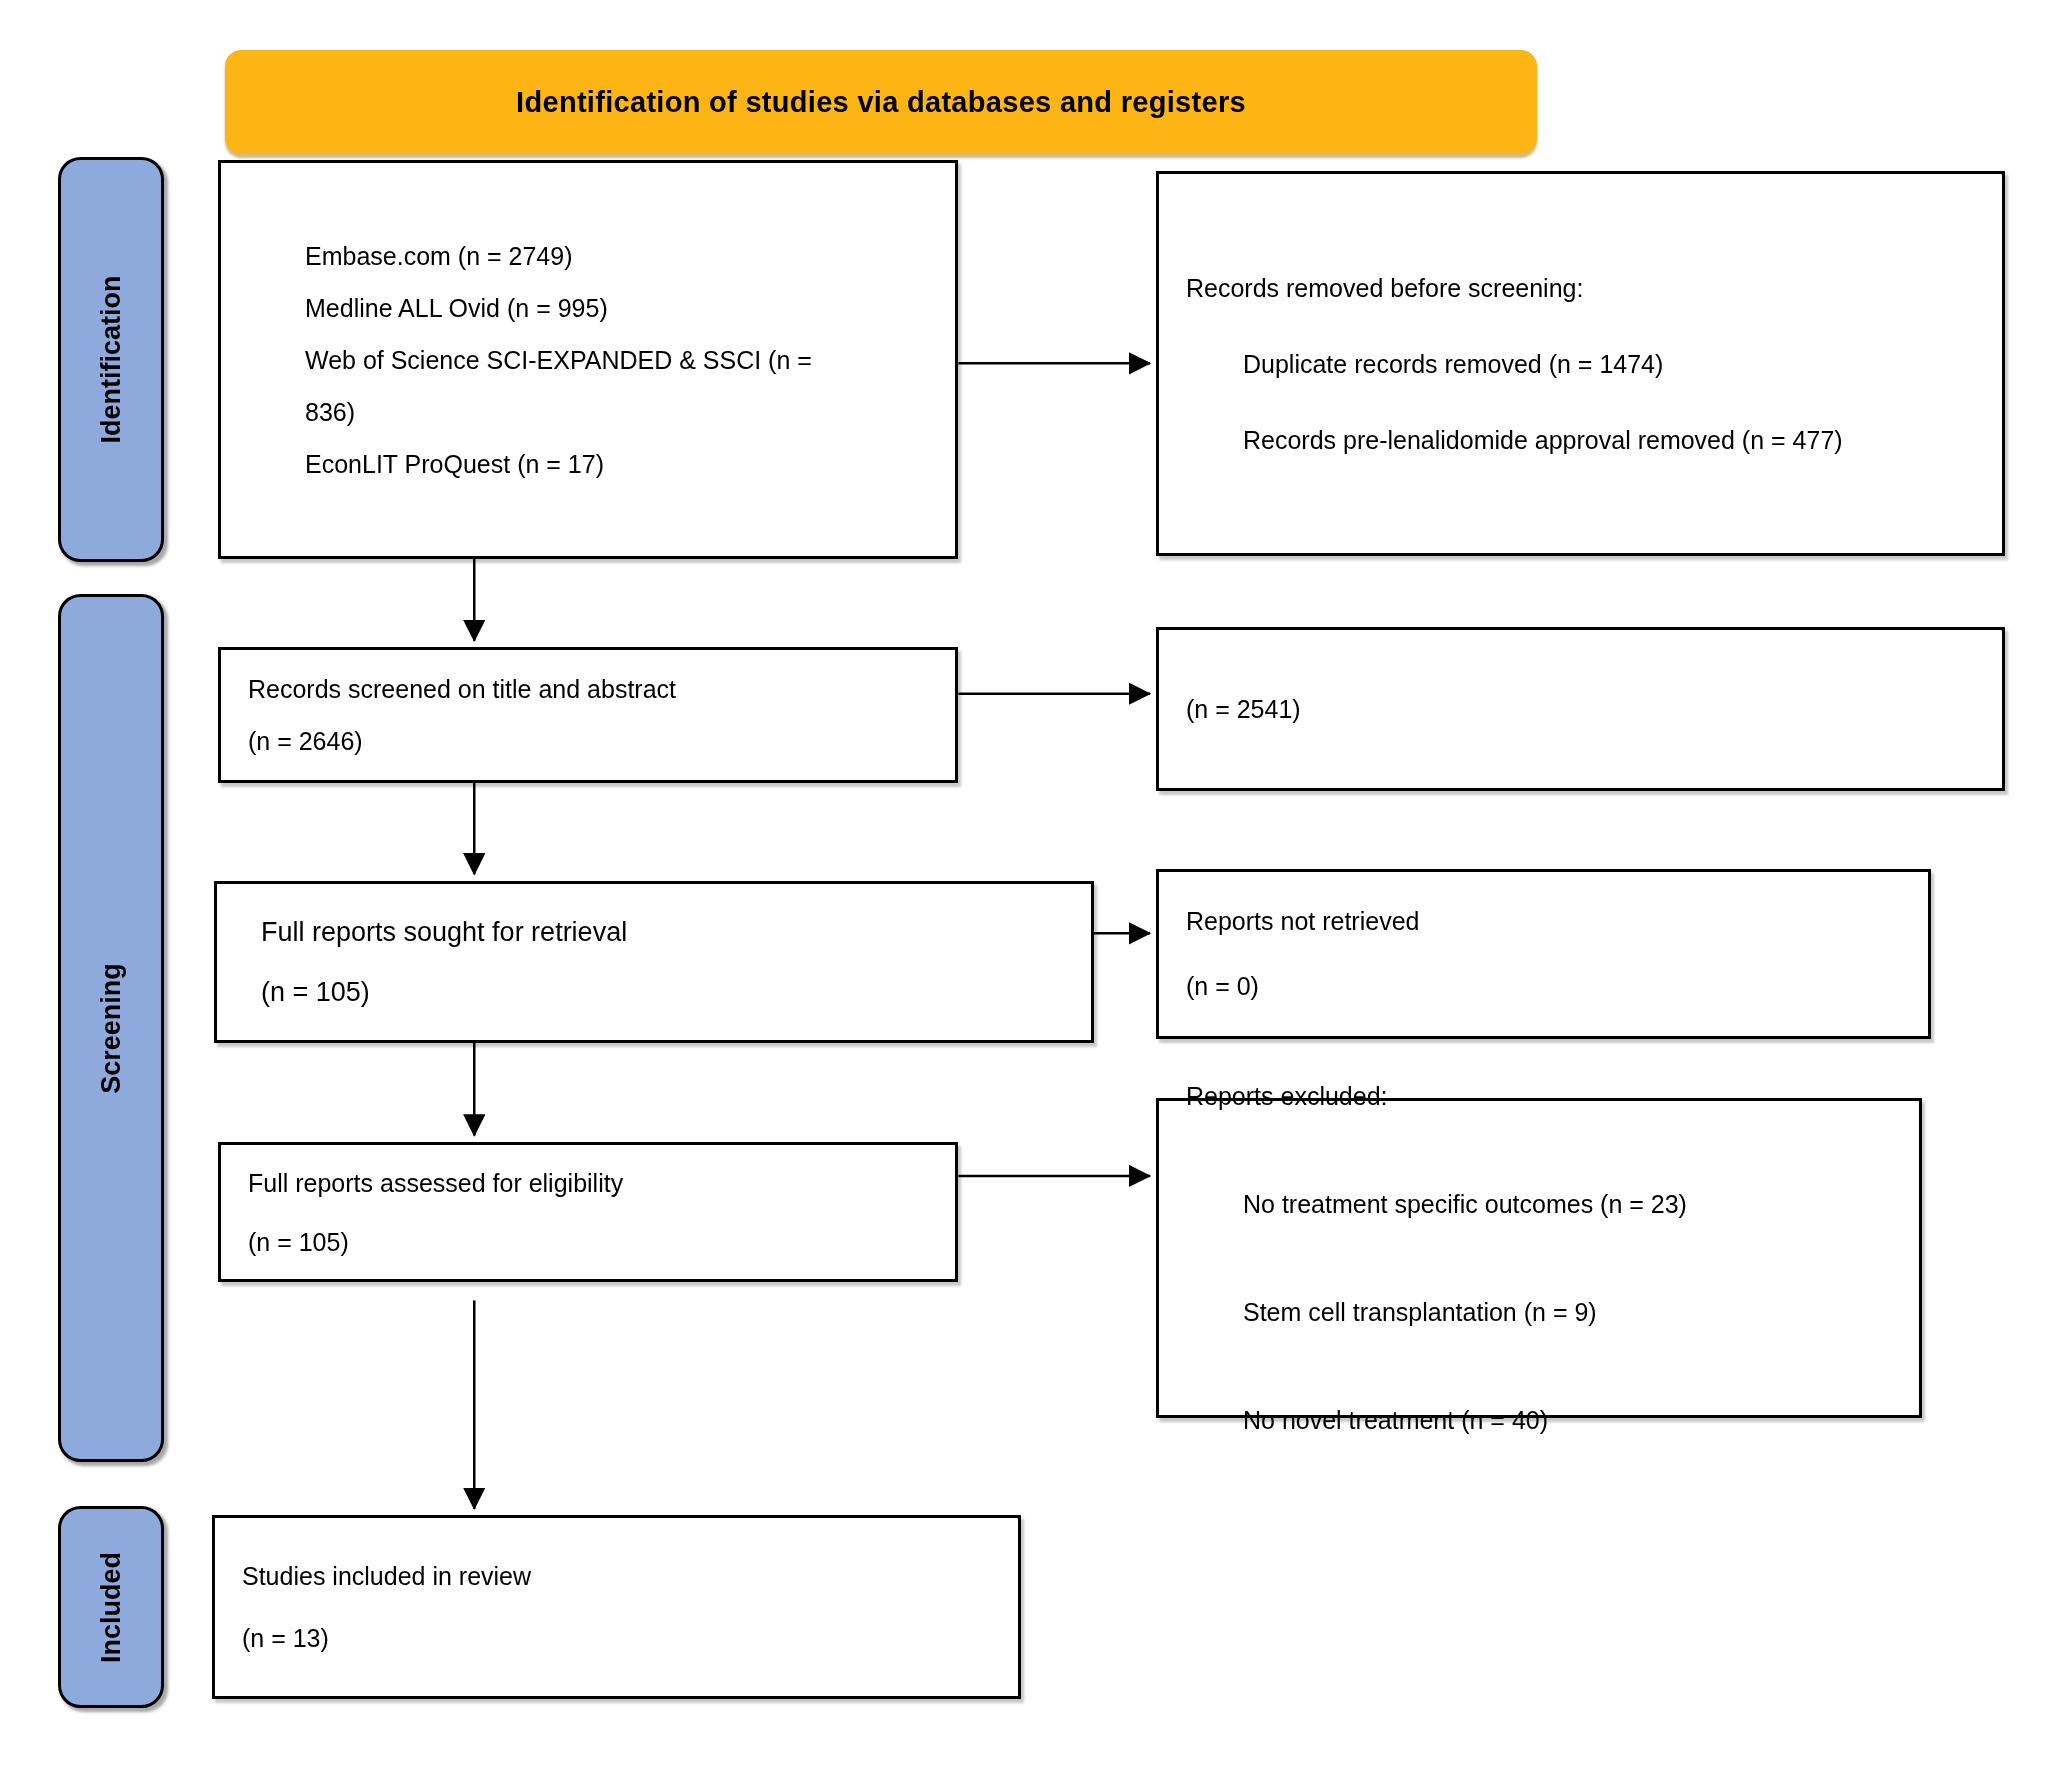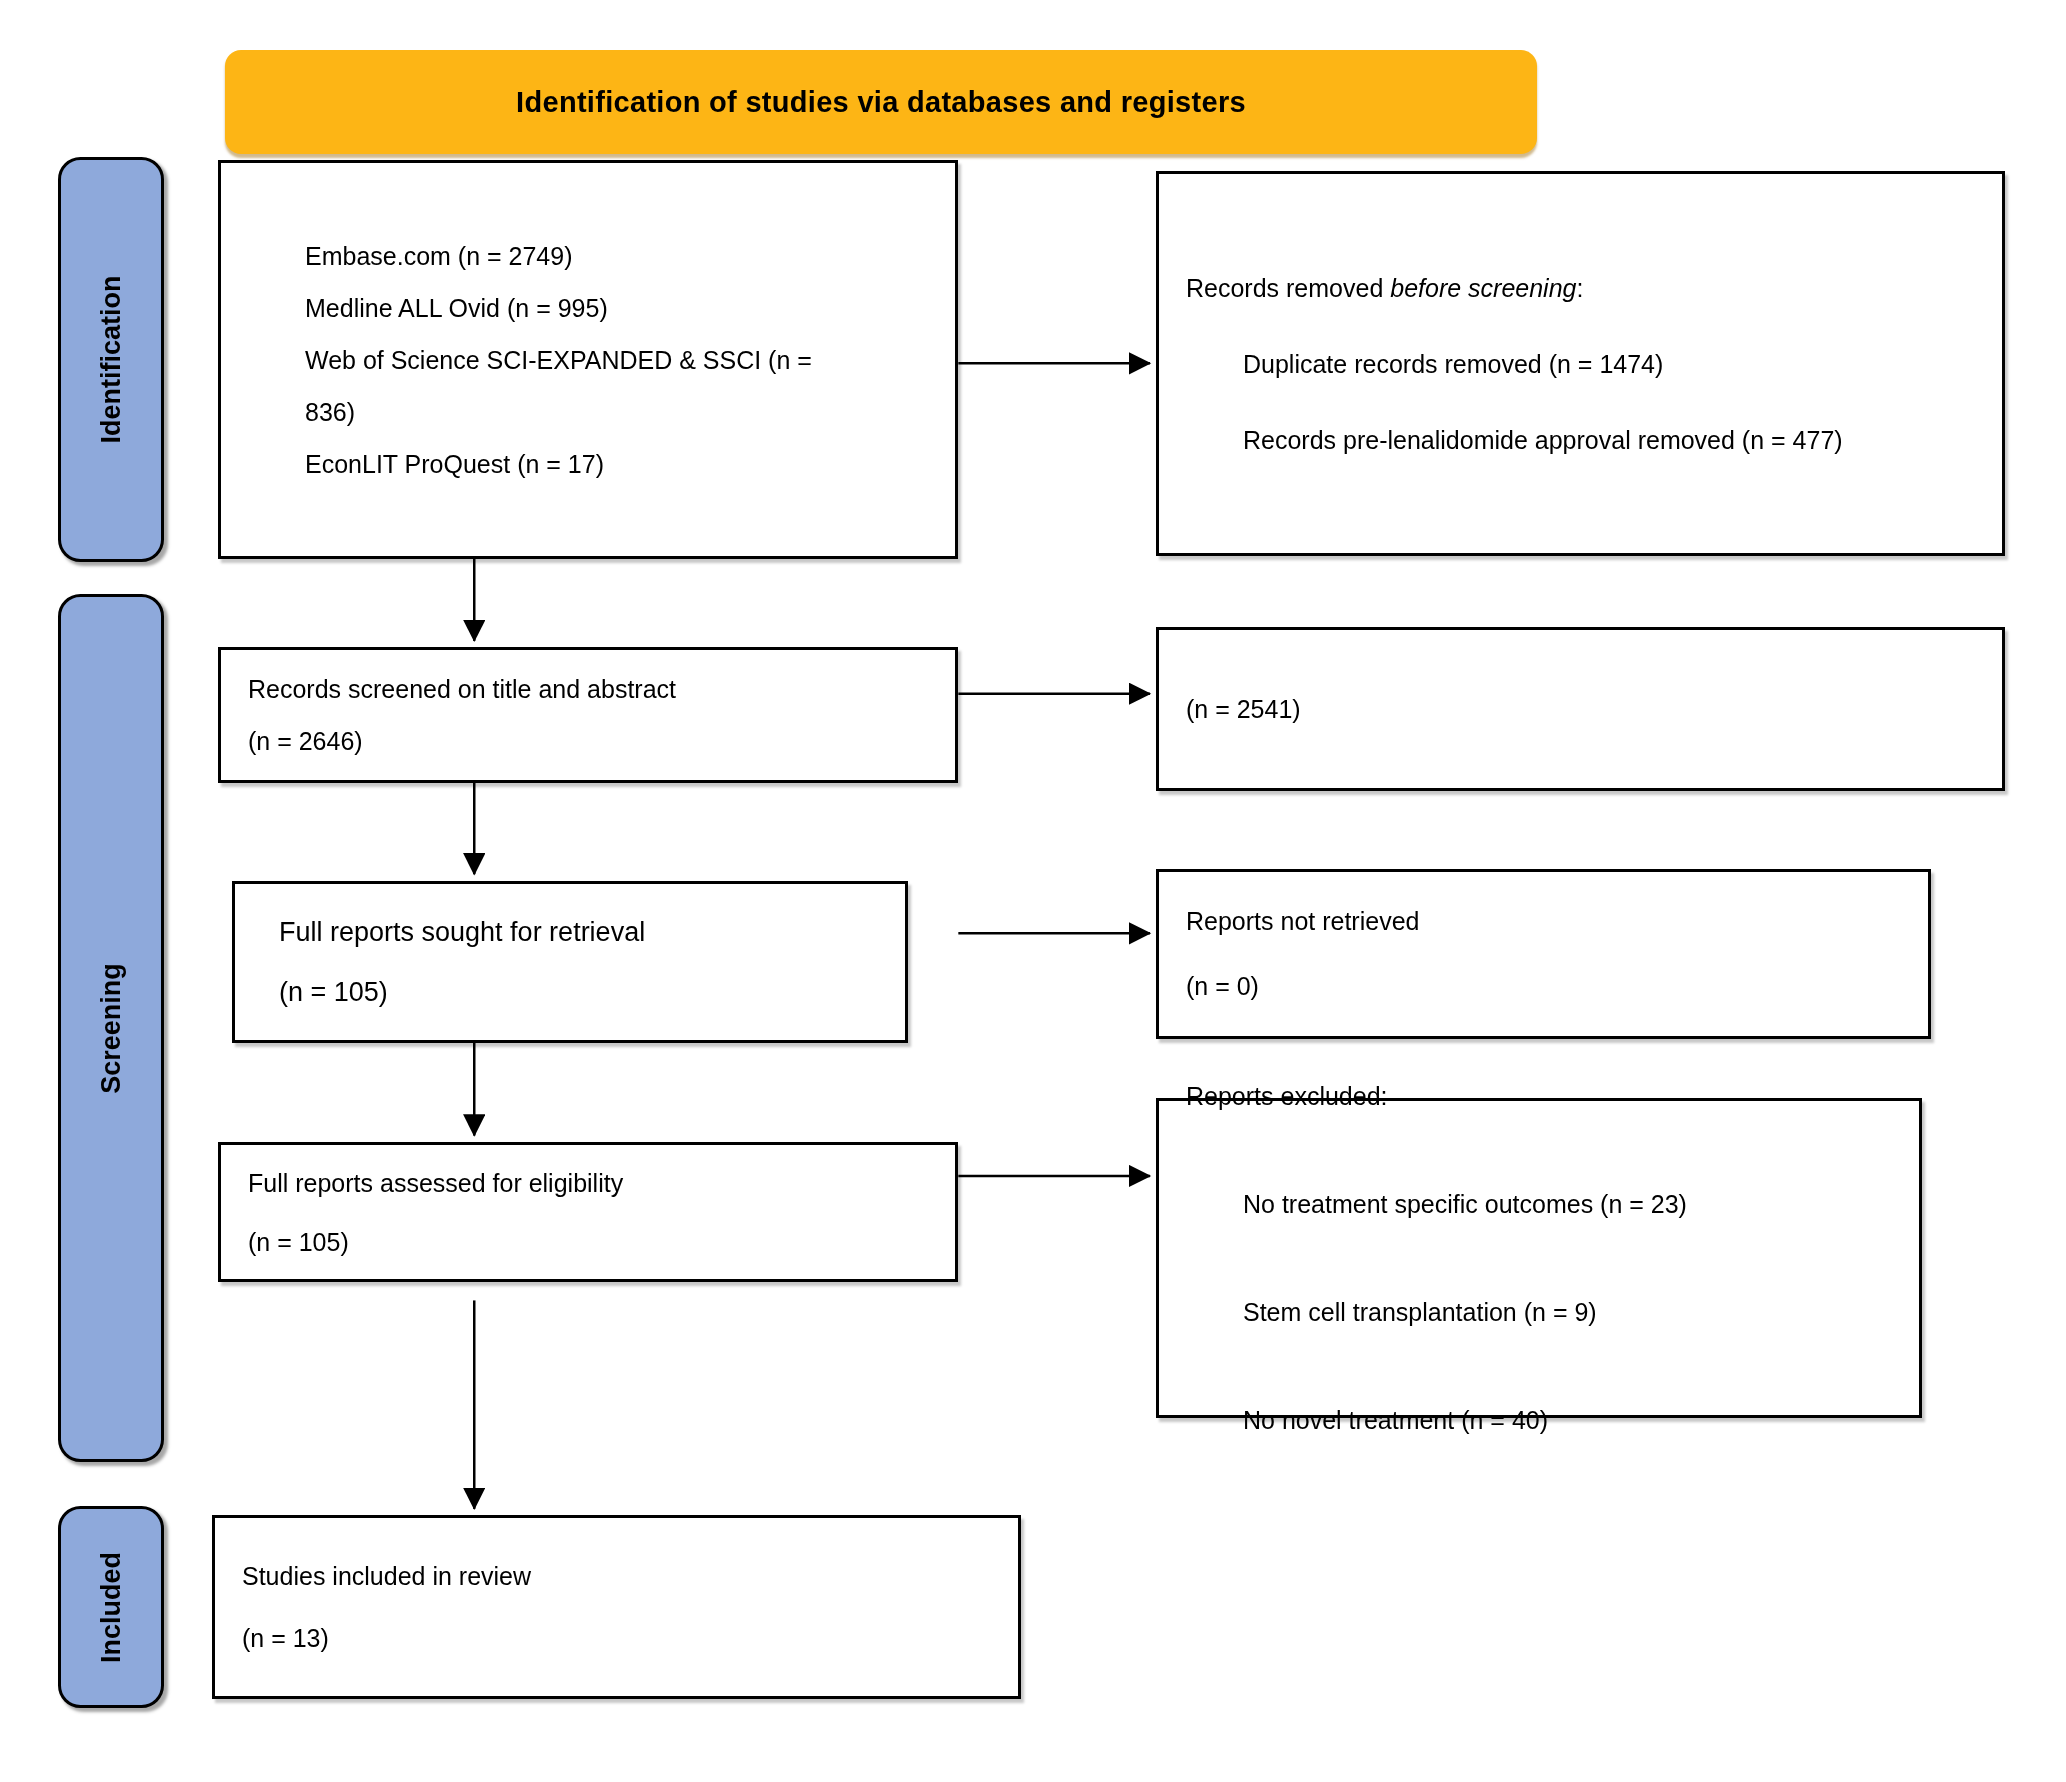"before screening" .italic { font-style: italic -> none }
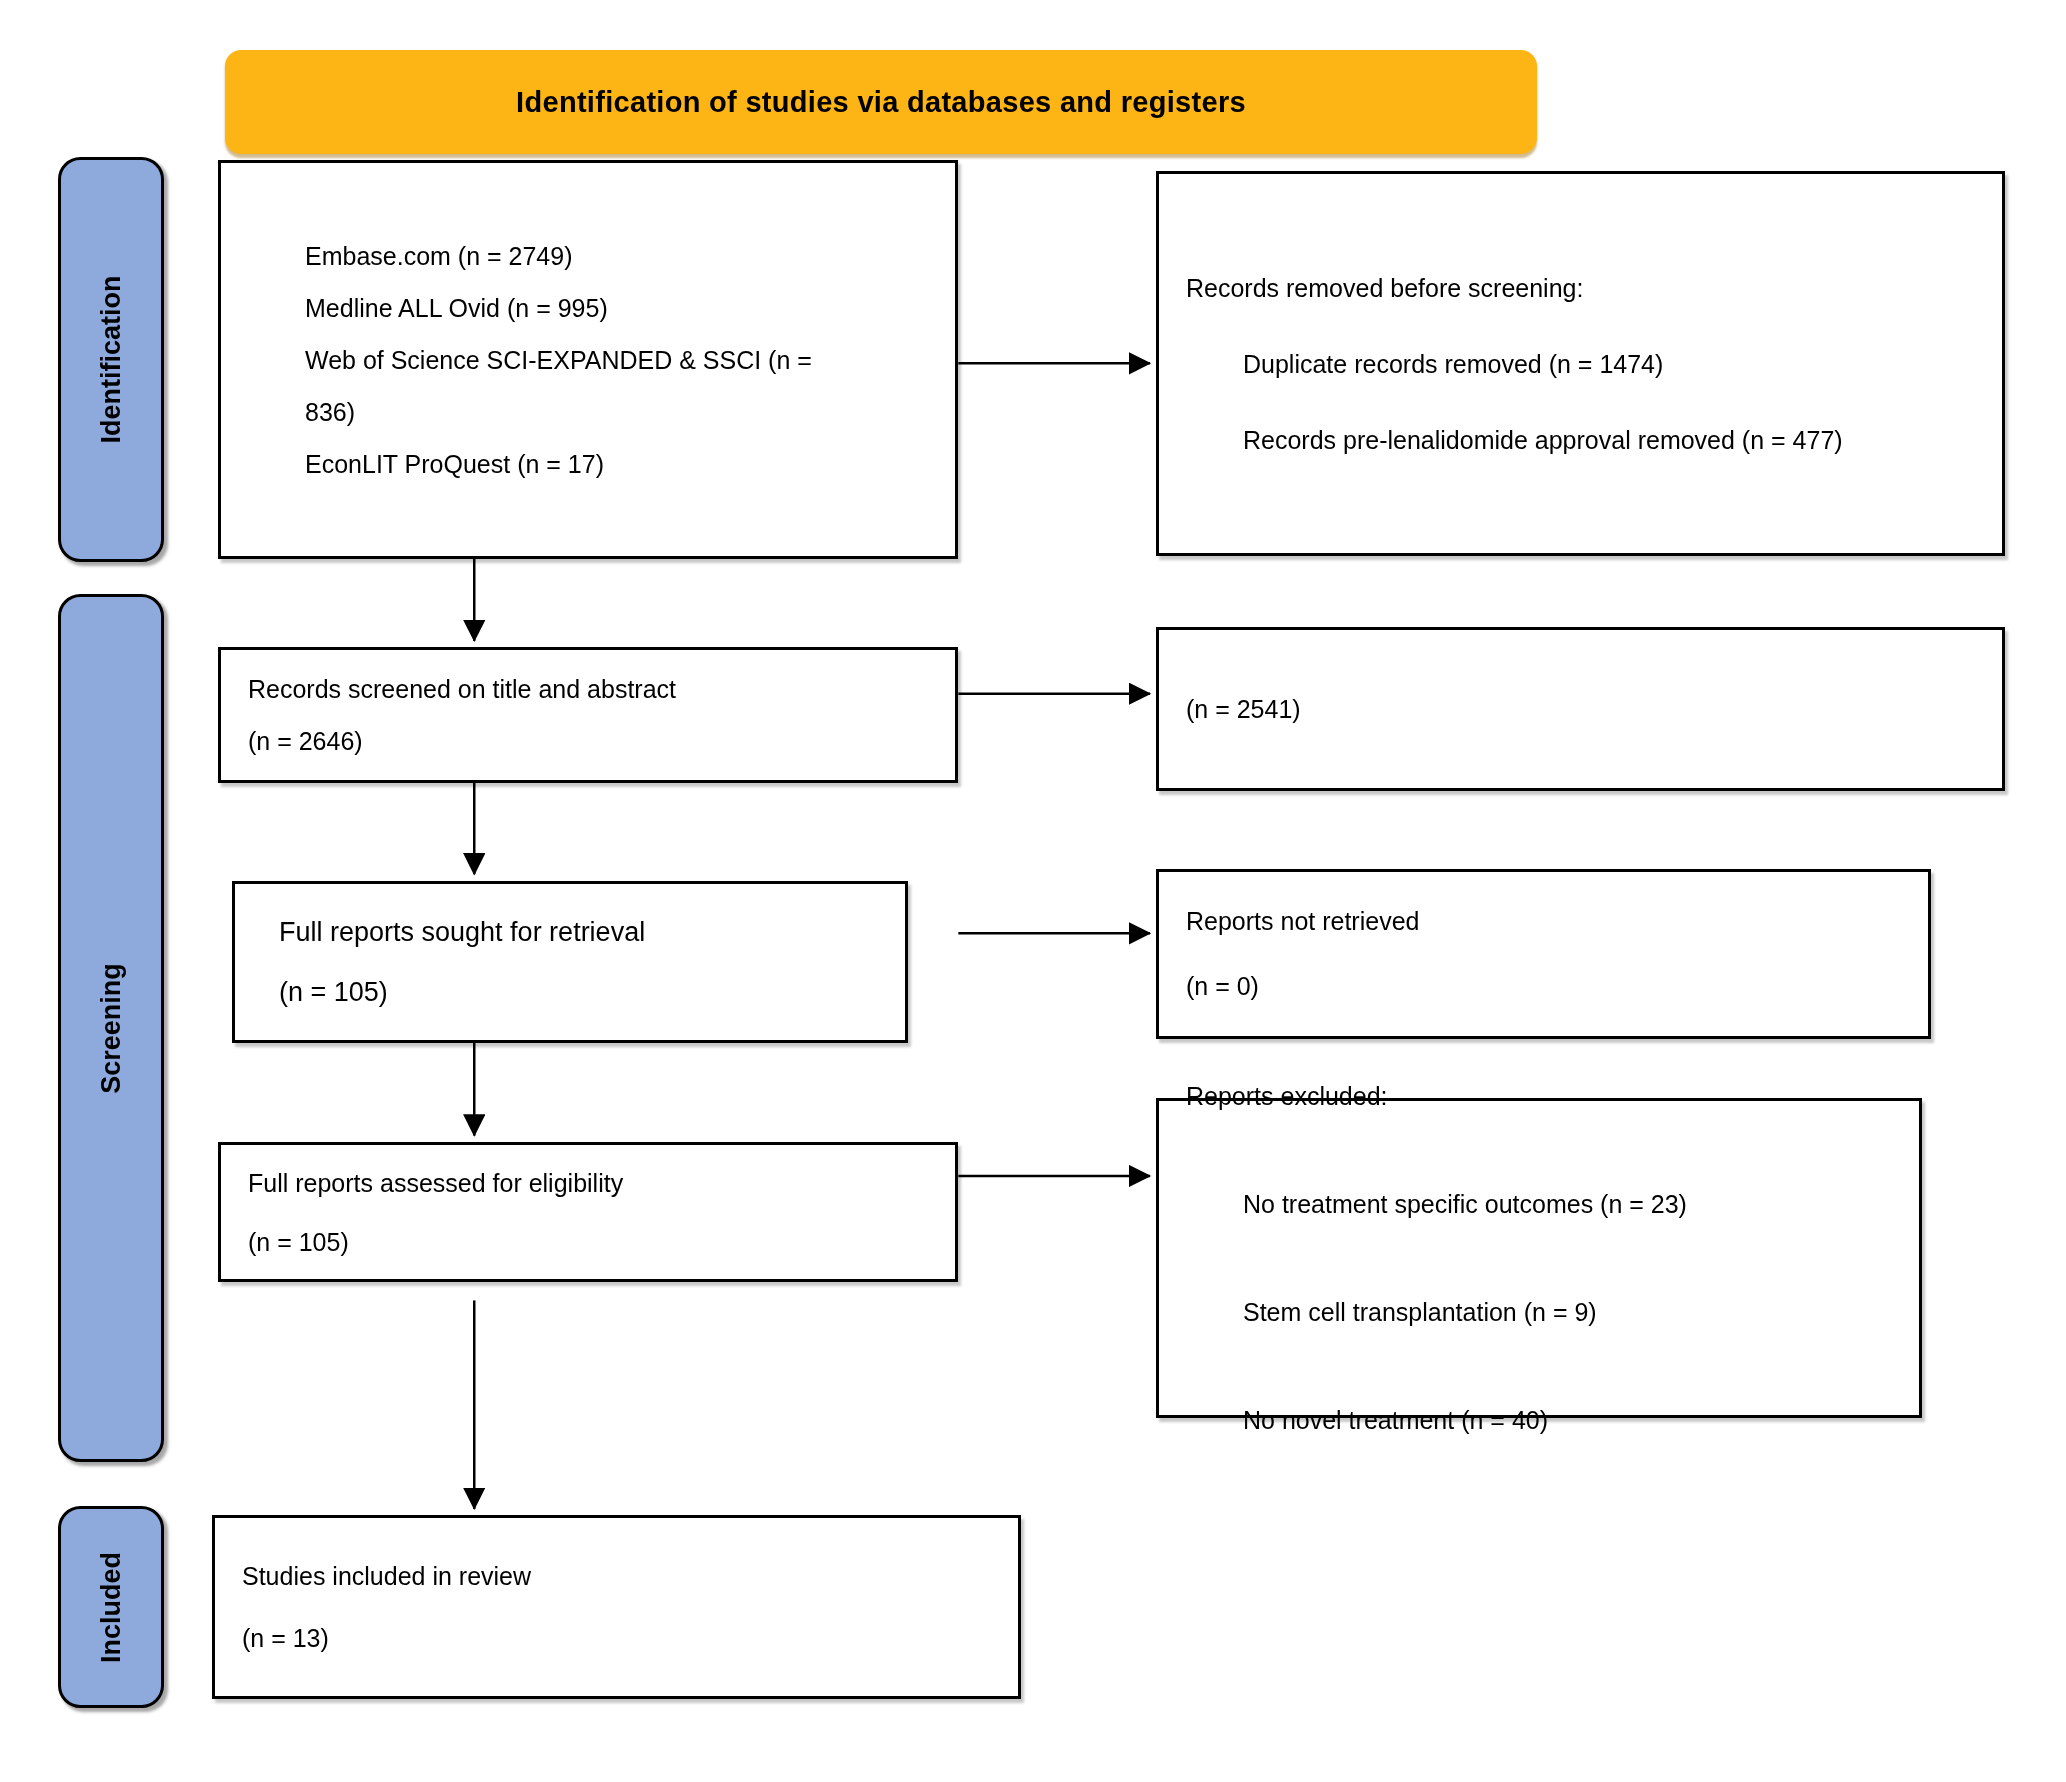"Full reports sought for retrieval" .box-sought { left: 232px -> 214px; width: 676px -> 880px }
